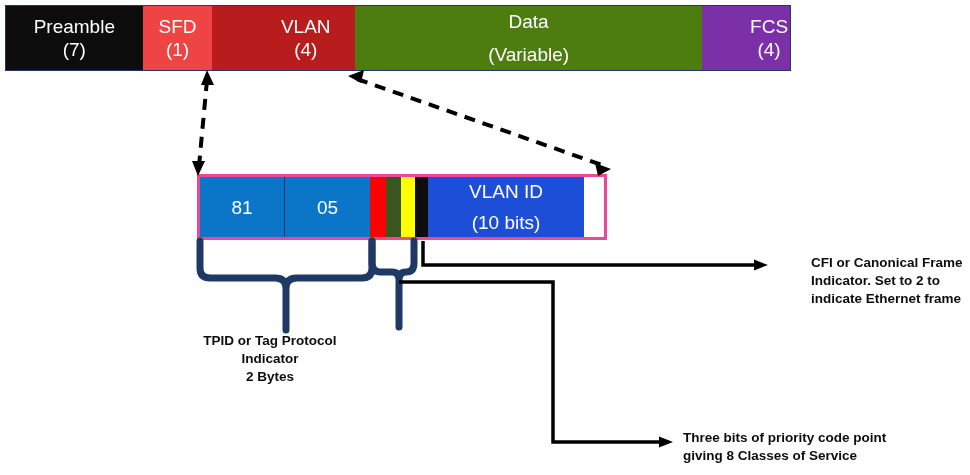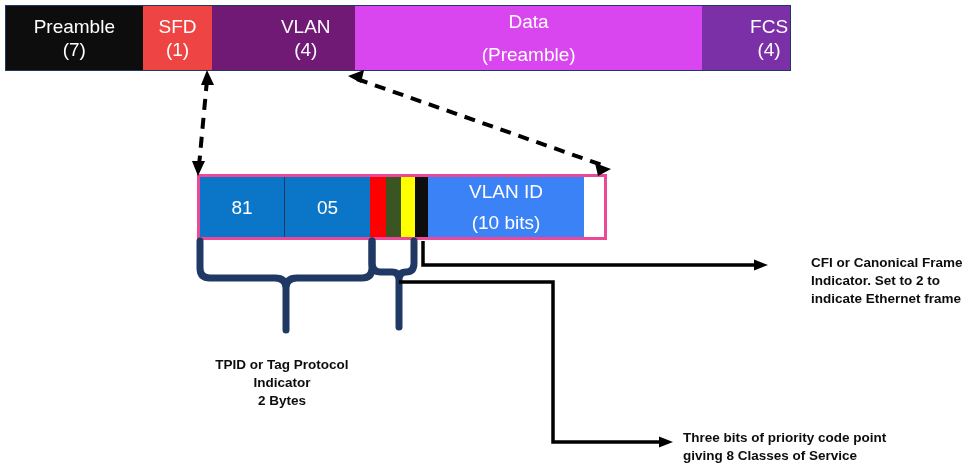"VLAN" div.fseg { background: #701a75 -> #b91c1c }
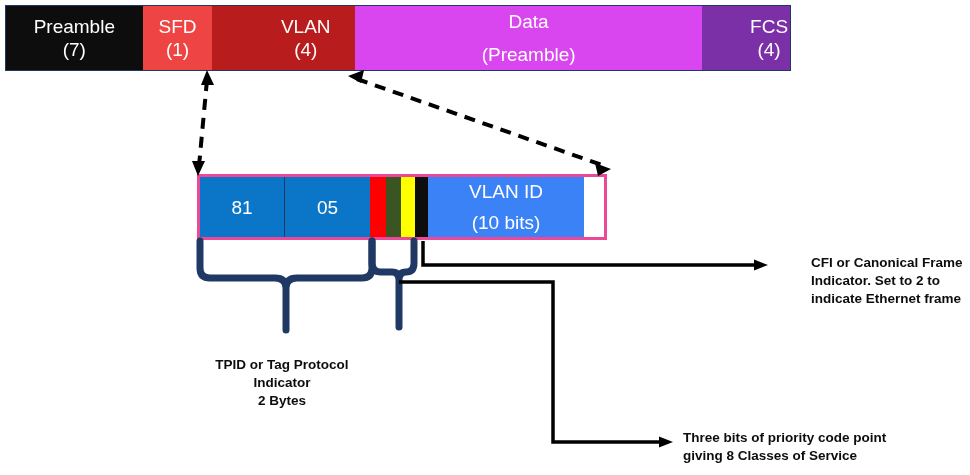"Data" div.fseg { background: #d946ef -> #4d7c0f }
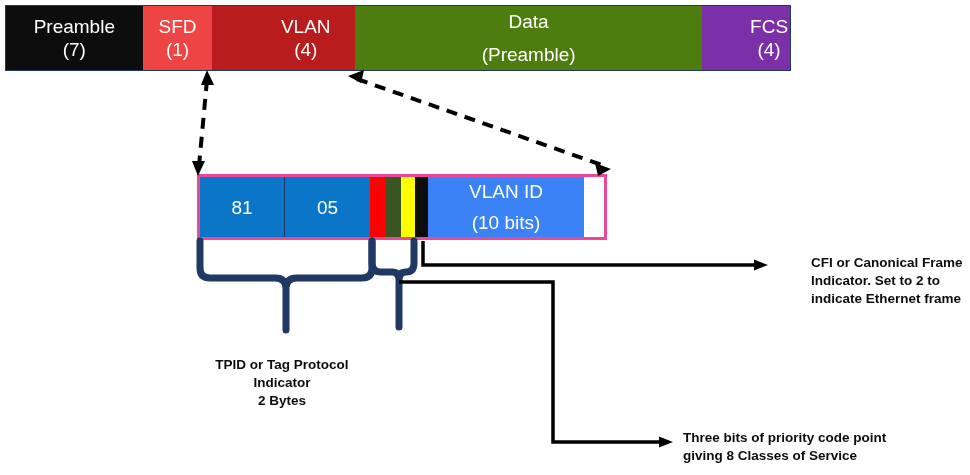"(Preamble)" span { text: Preamble -> Variable }
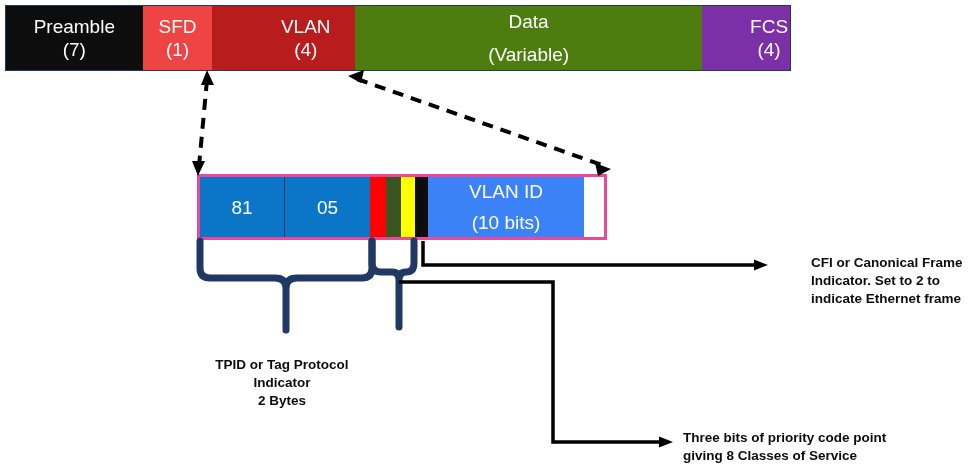"VLAN ID" div.tseg { background: #3b82f6 -> #1d4ed8 }
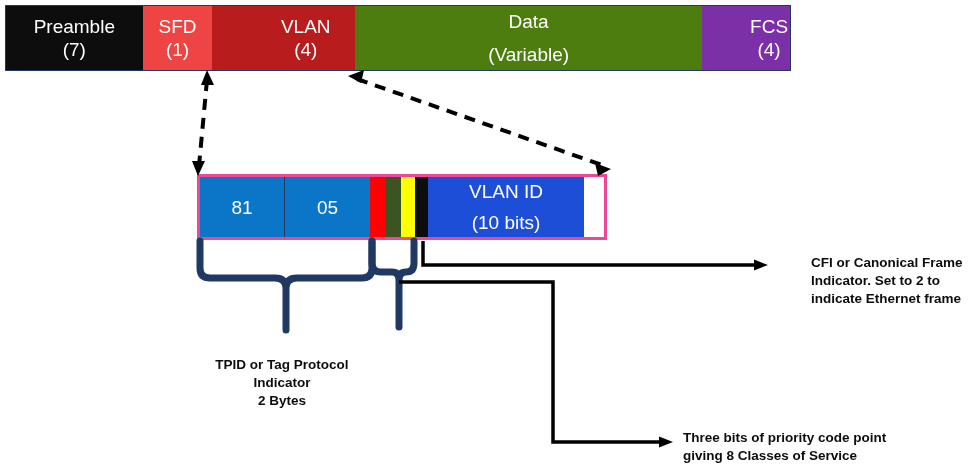"TPID or Tag Protocol" div.callout { left: 192px -> 180px; margin-top: 24px -> none }
